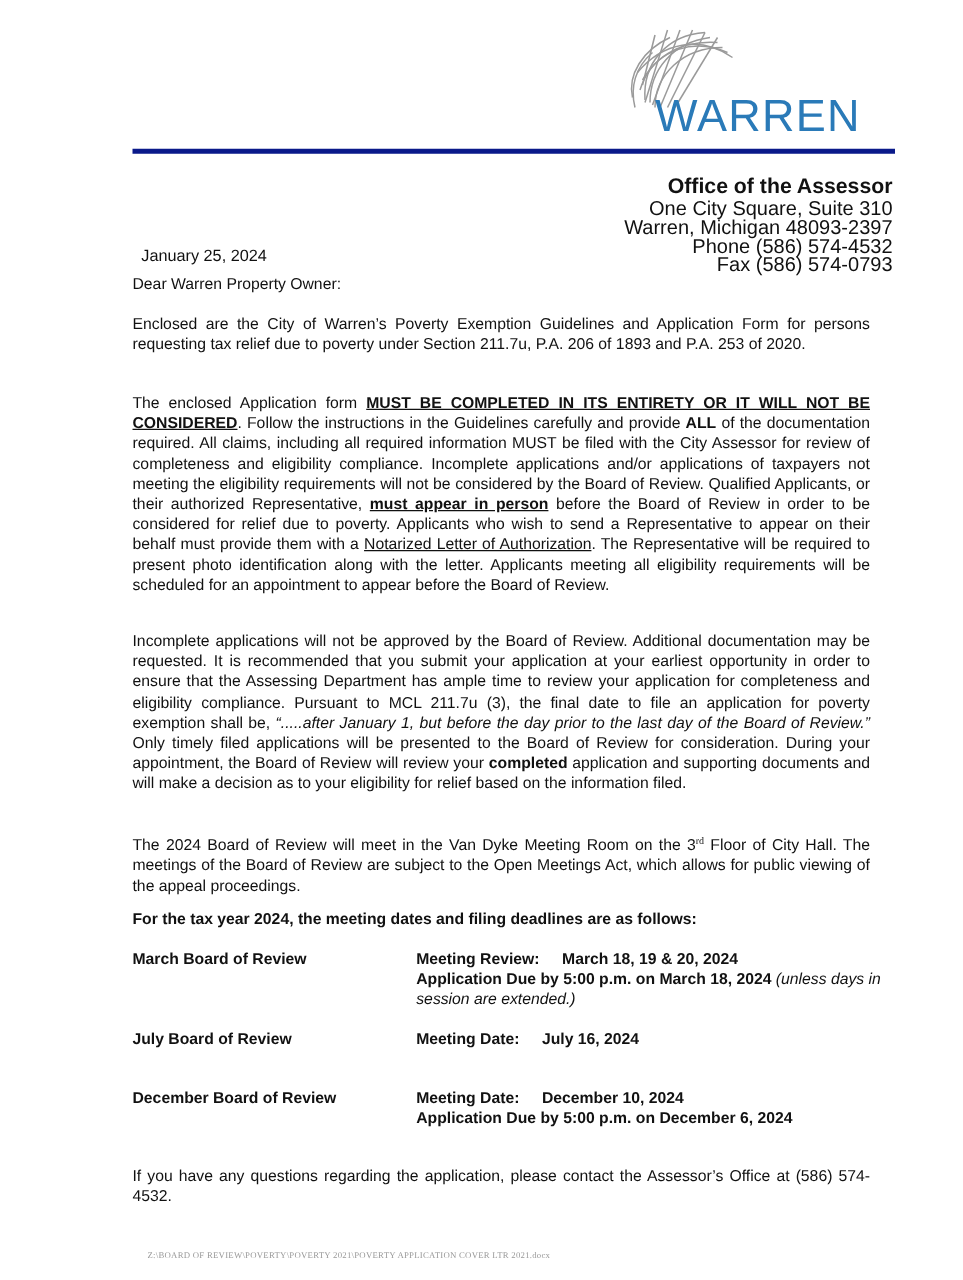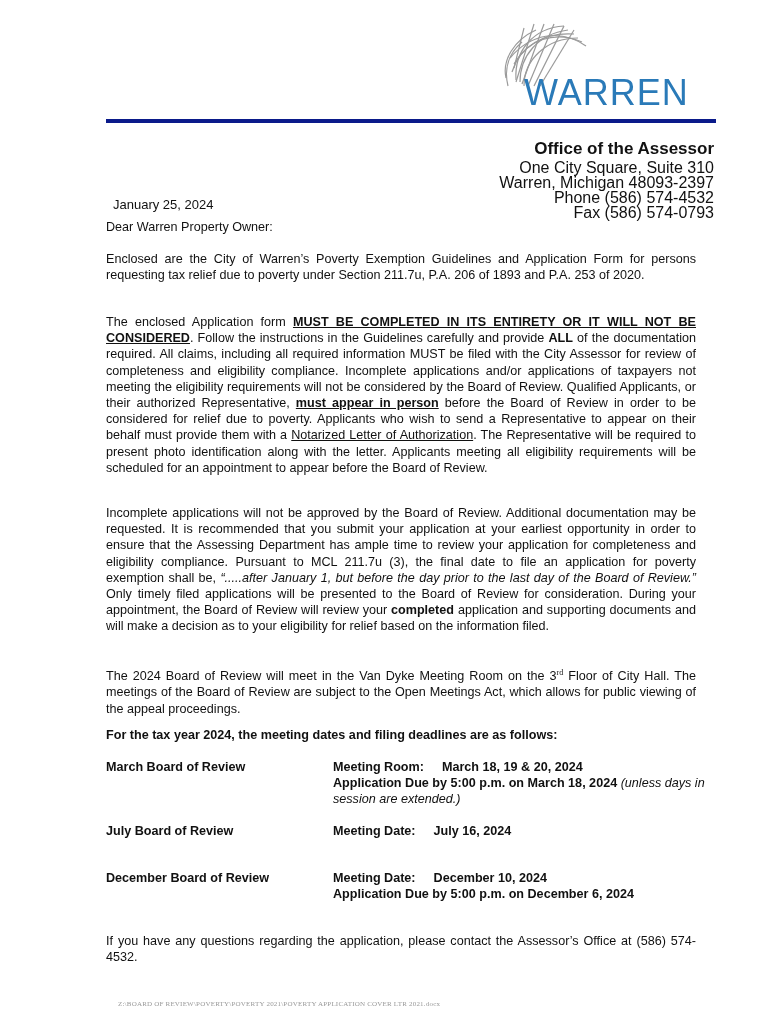"Meeting Room:" span { text: Room -> Review }
